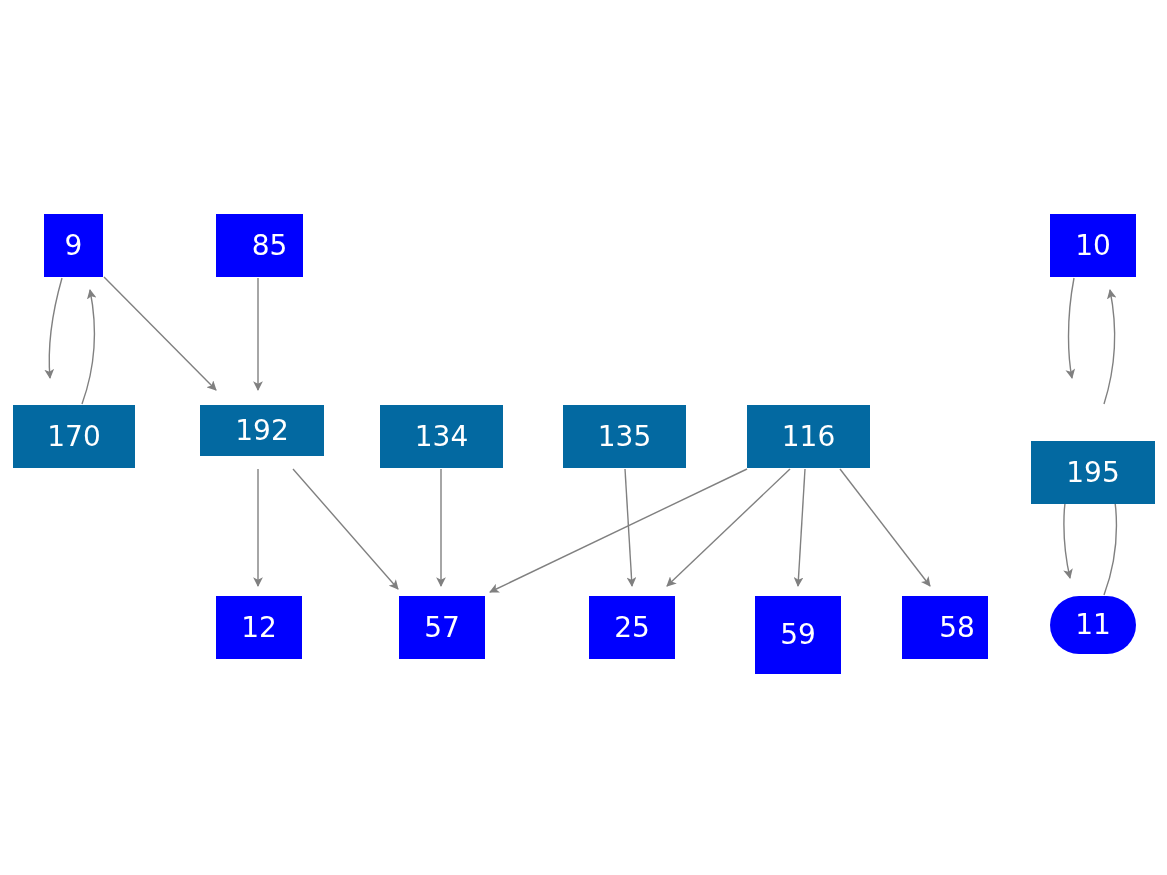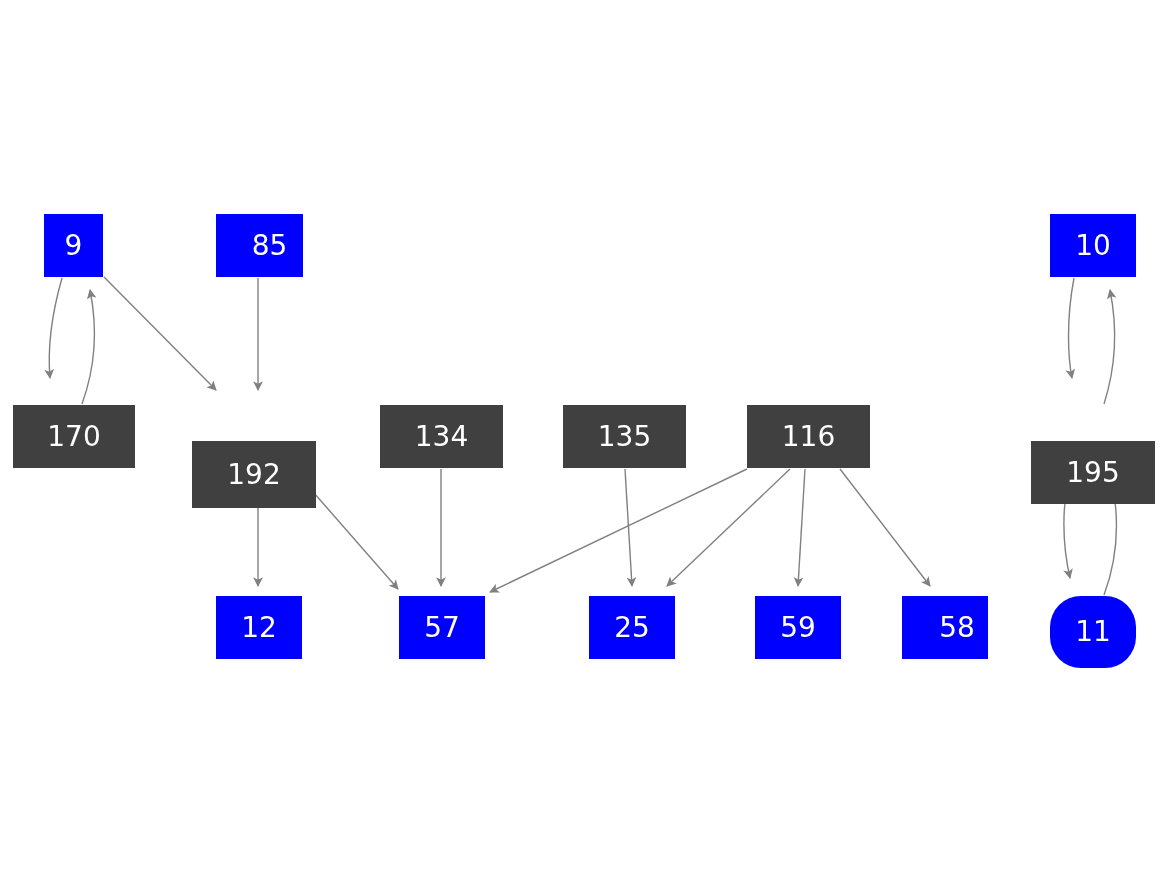"170" .node.red { background: #404040 -> #0369a1 }
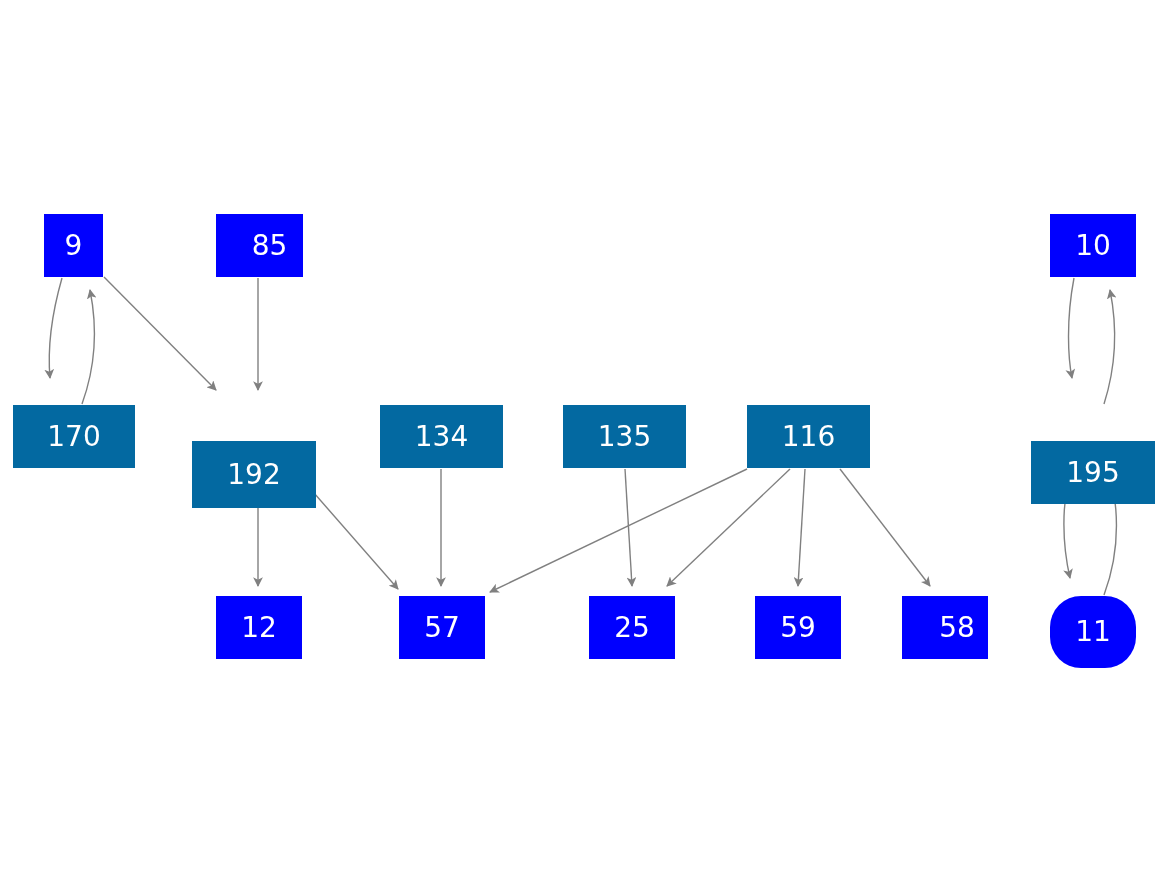"192" div.node { height: 67px -> 51px; left: 192px -> 200px; margin-top: 36px -> none }
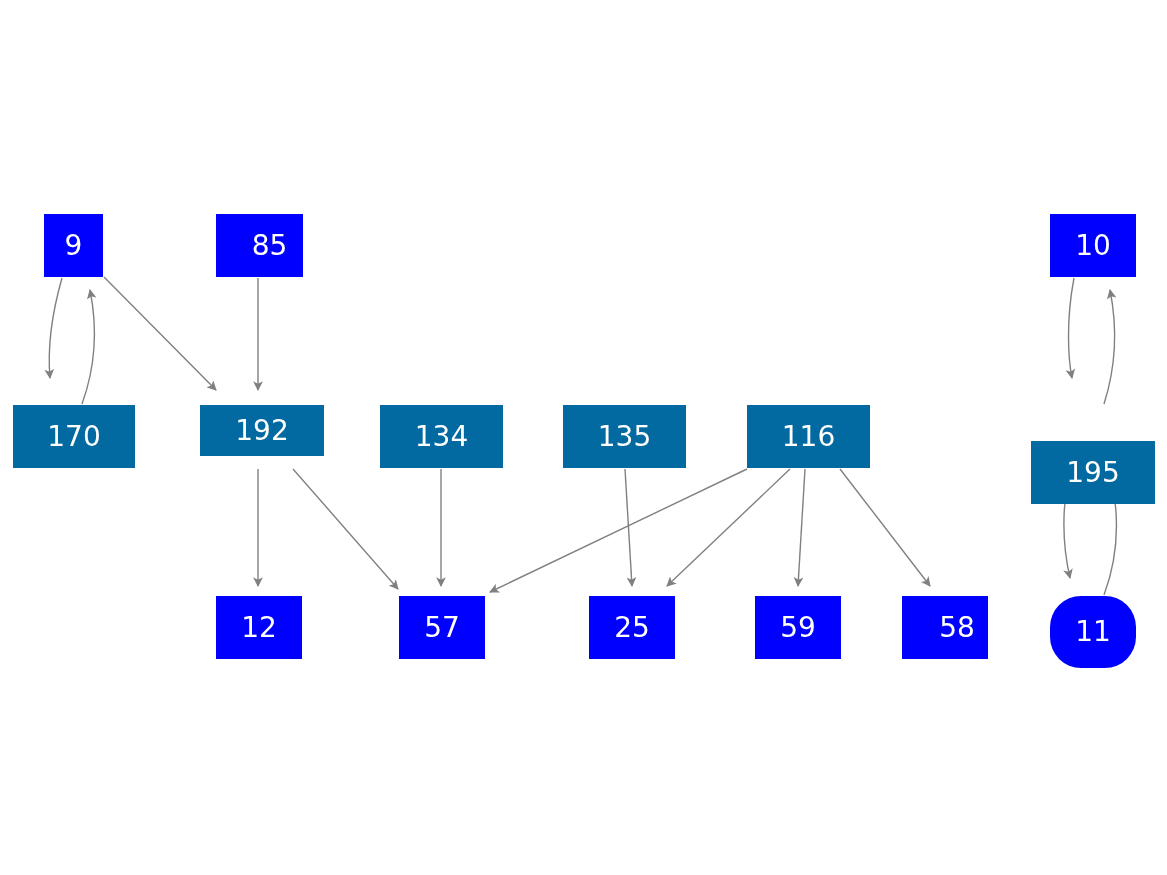"59" div.node { height: 63px -> 78px }
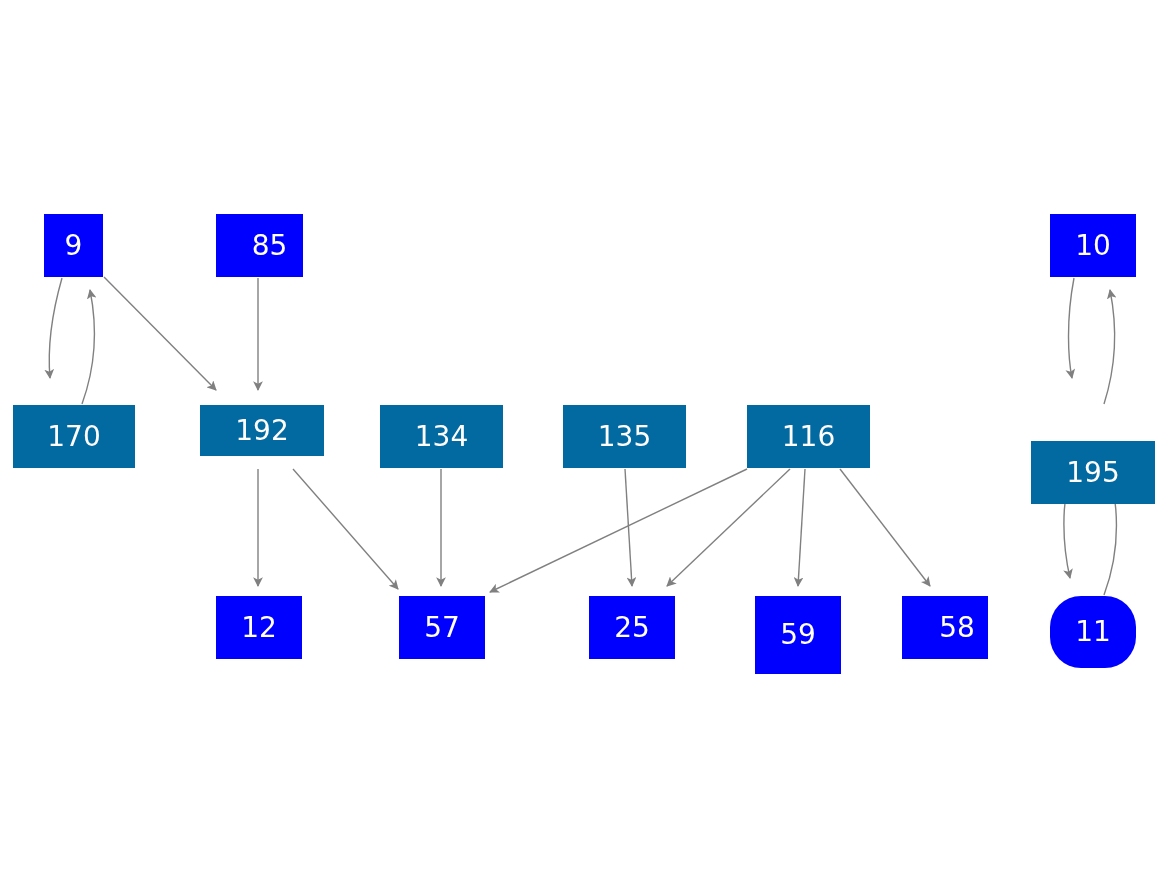"11" div.node { height: 72px -> 58px }
